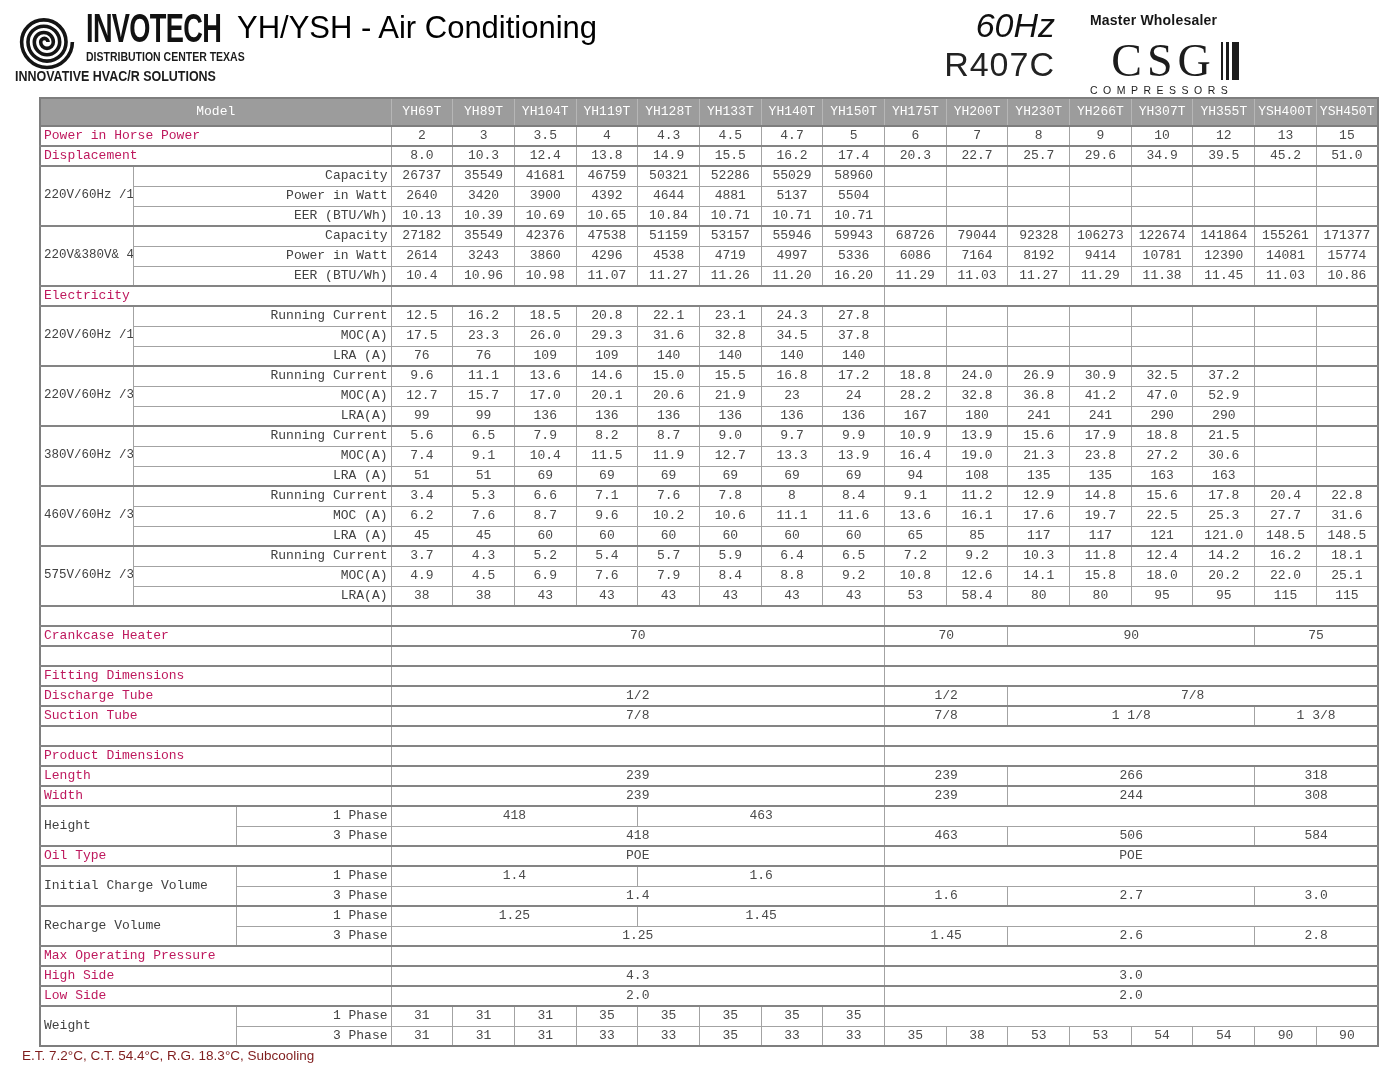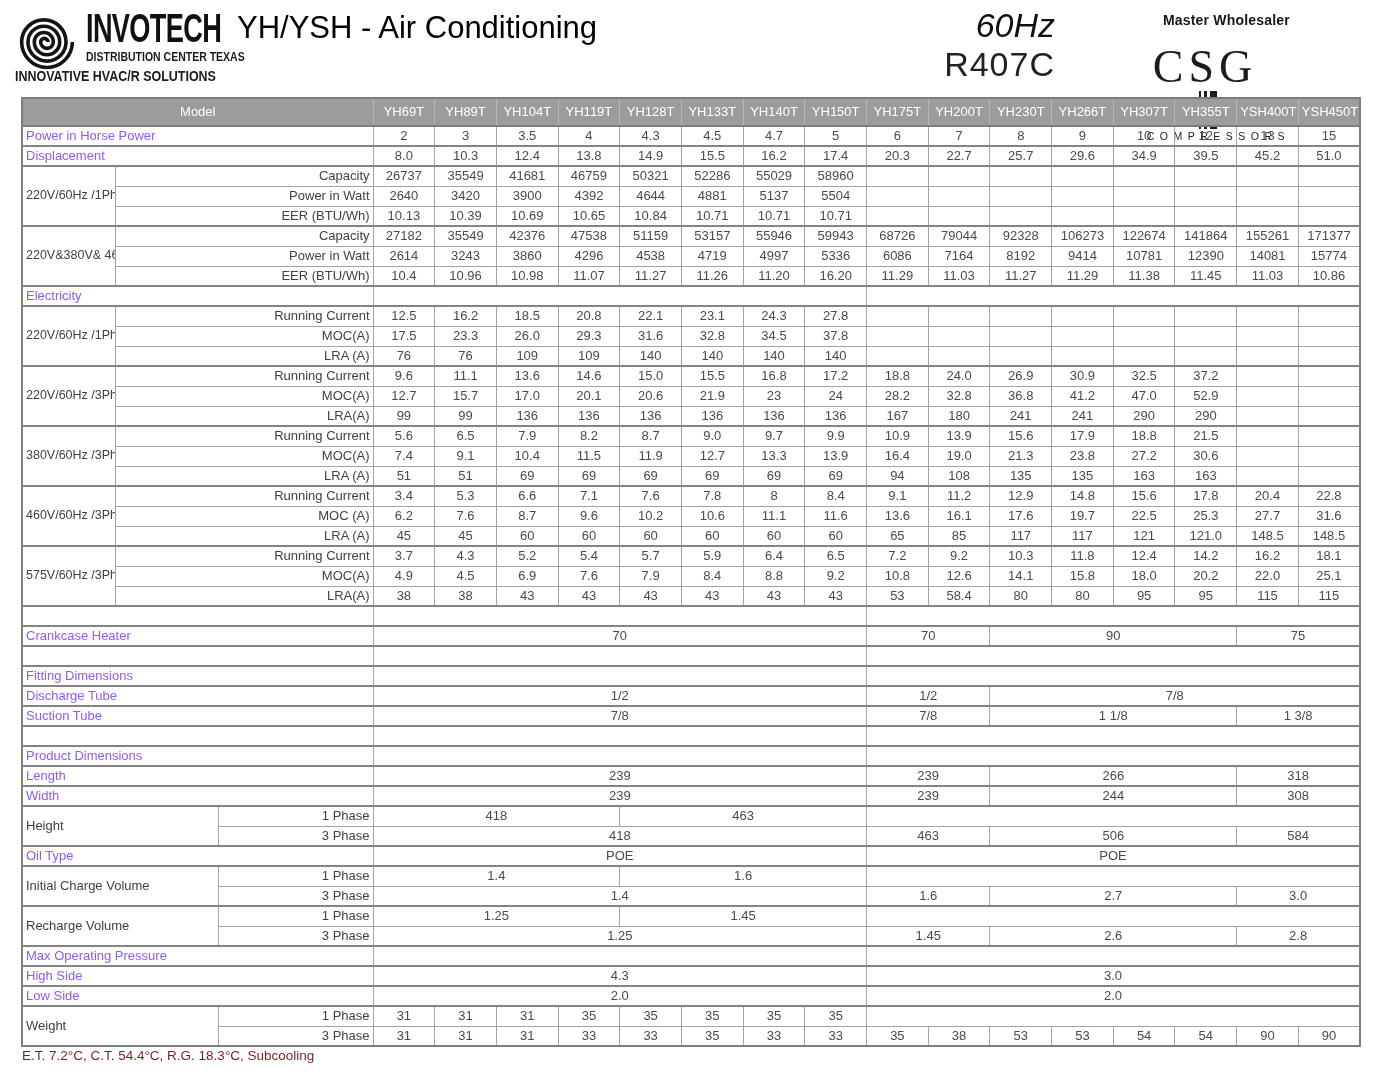"Master Wholesaler" .csg { left: 1120px -> 1090px; text-align: right -> left }
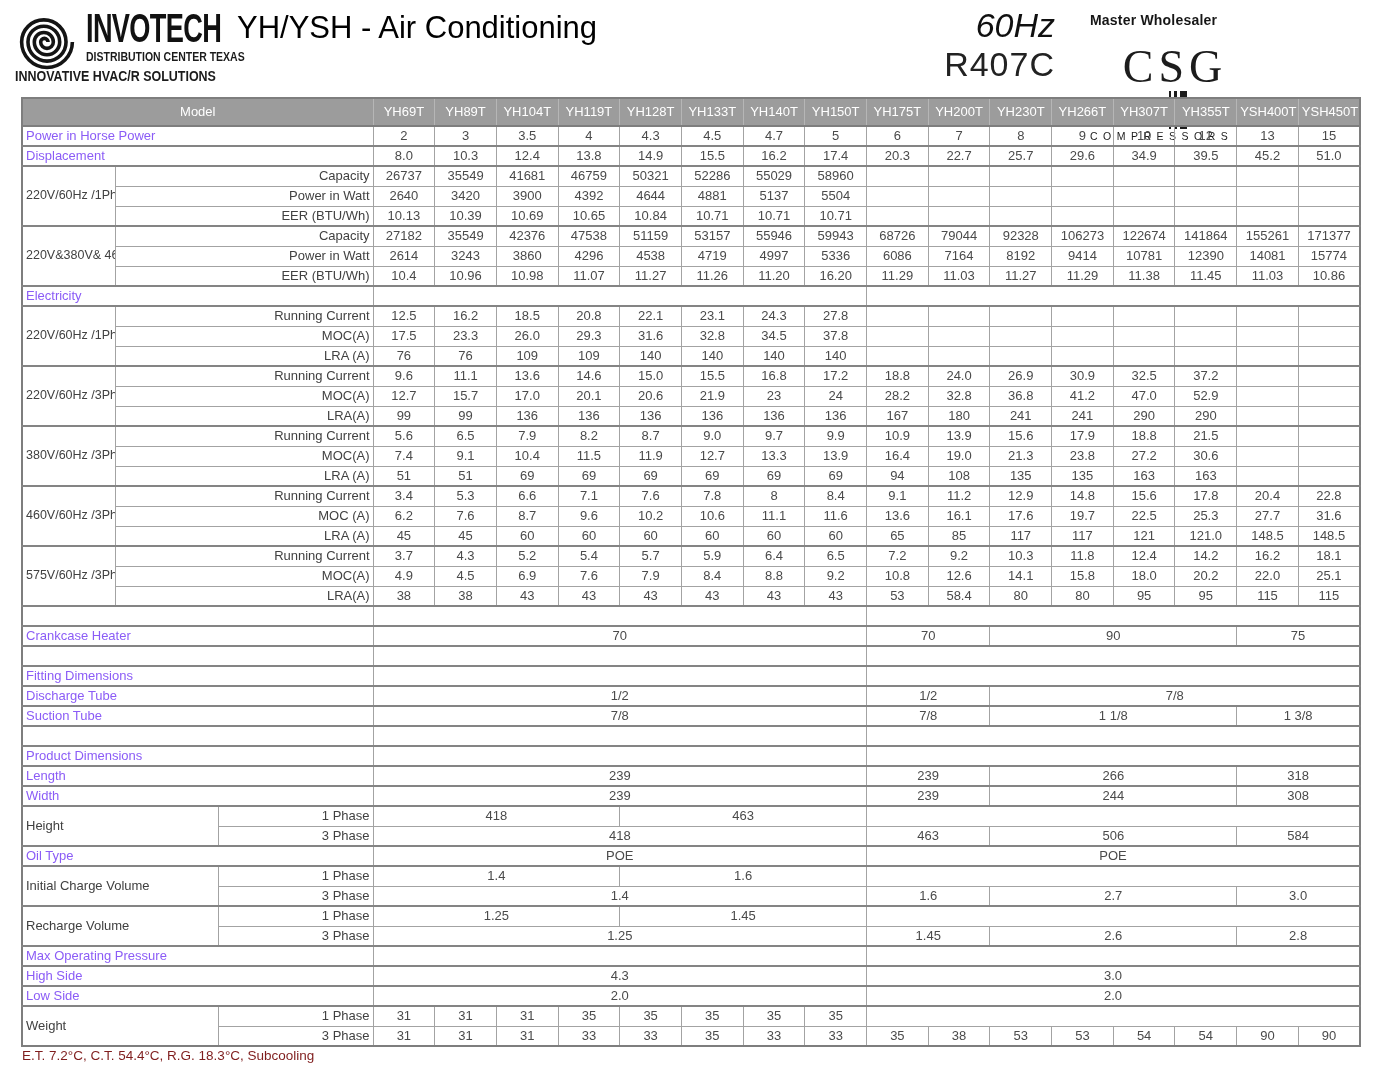"CSG" .csg-mid { flex-direction: column -> none; margin-top: 16px -> 10px }
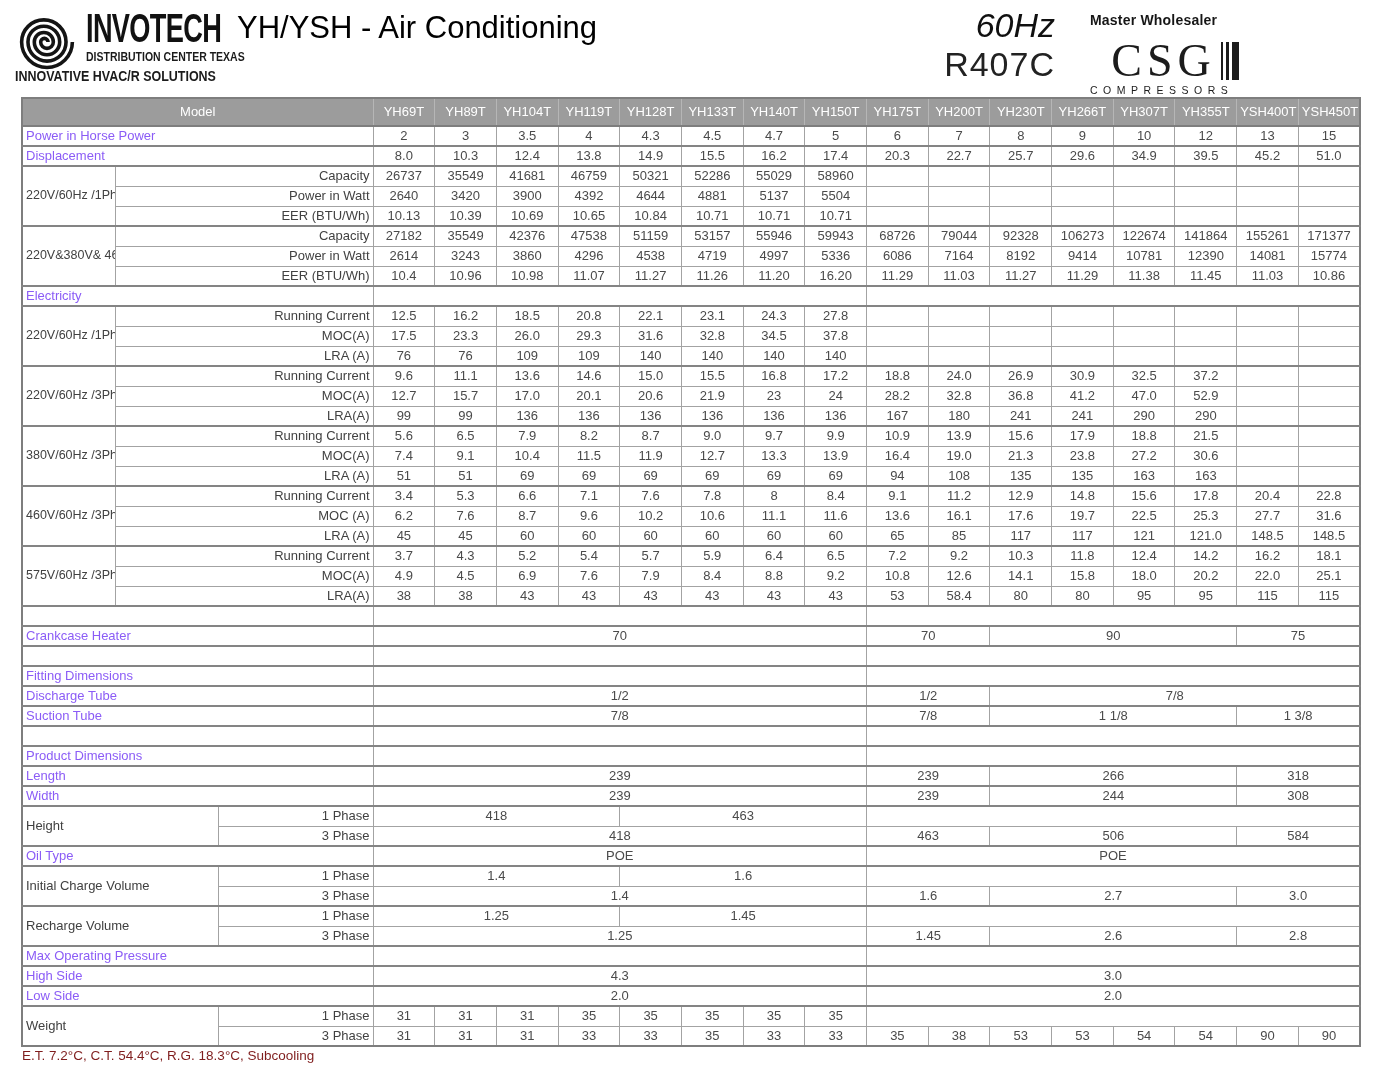"Model" .tbl-wrap { font-family: none -> Liberation Mono, monospace; left: 21px -> 39px }
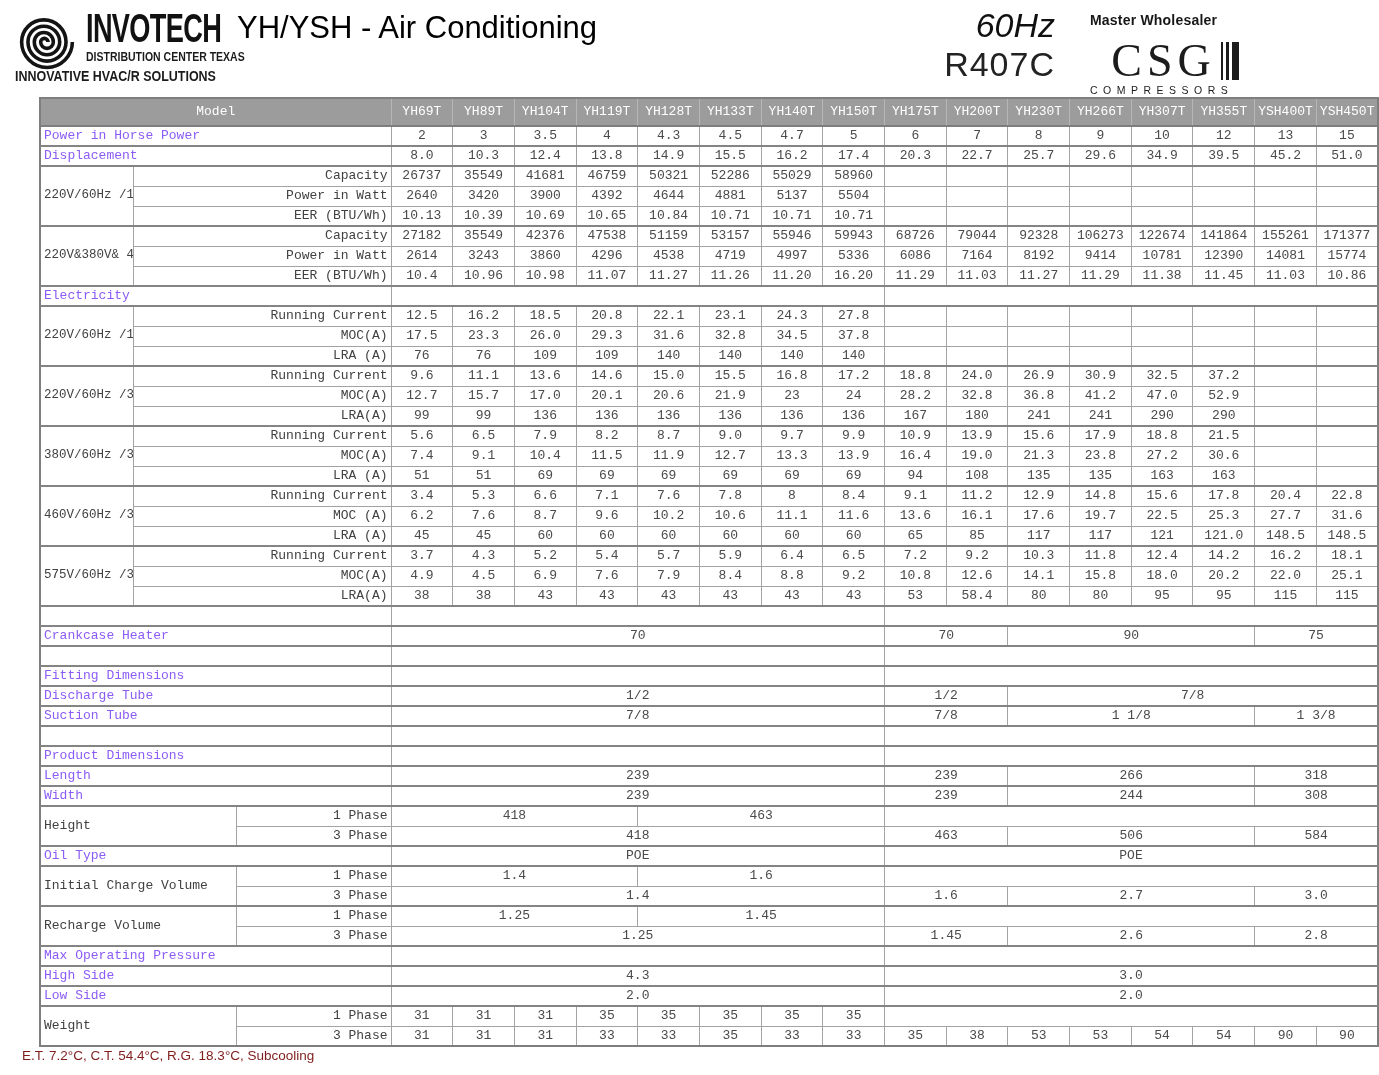"Power in Horse Power" td.lbl { color: #8b5cf6 -> #be185d }
